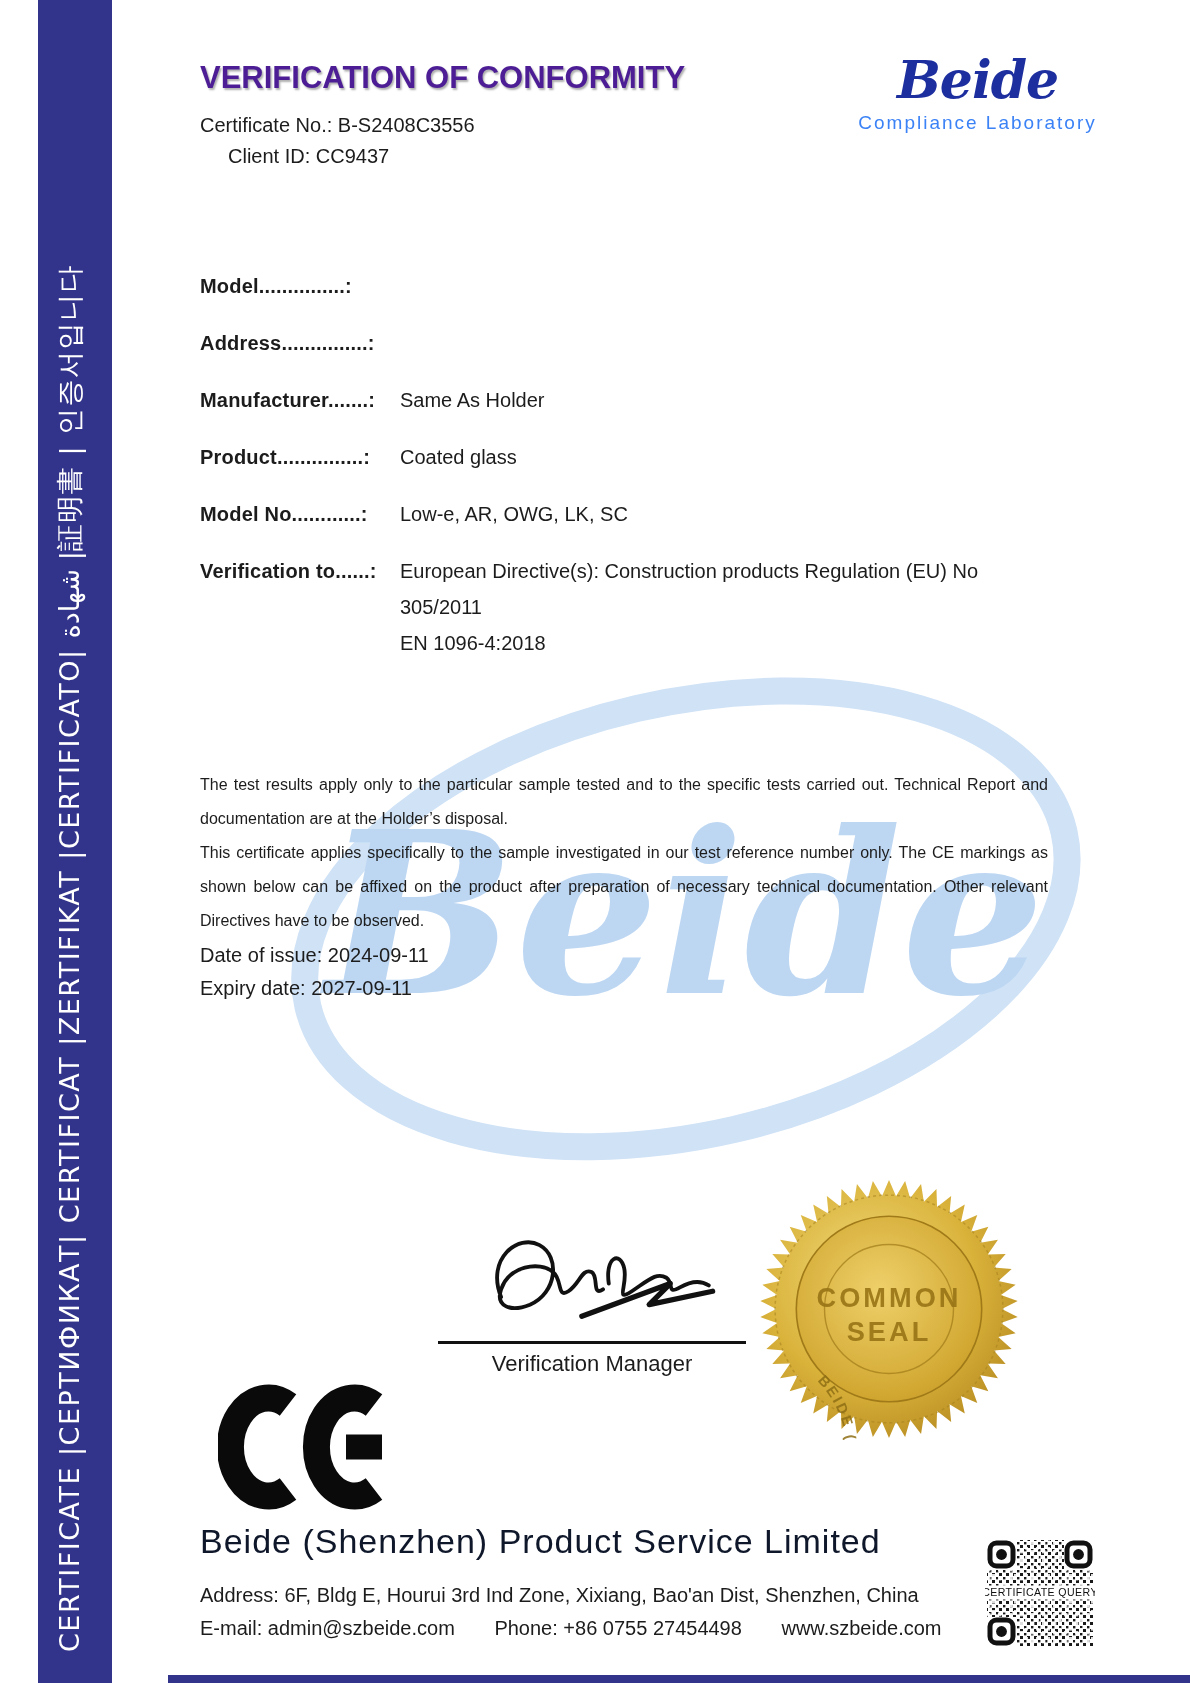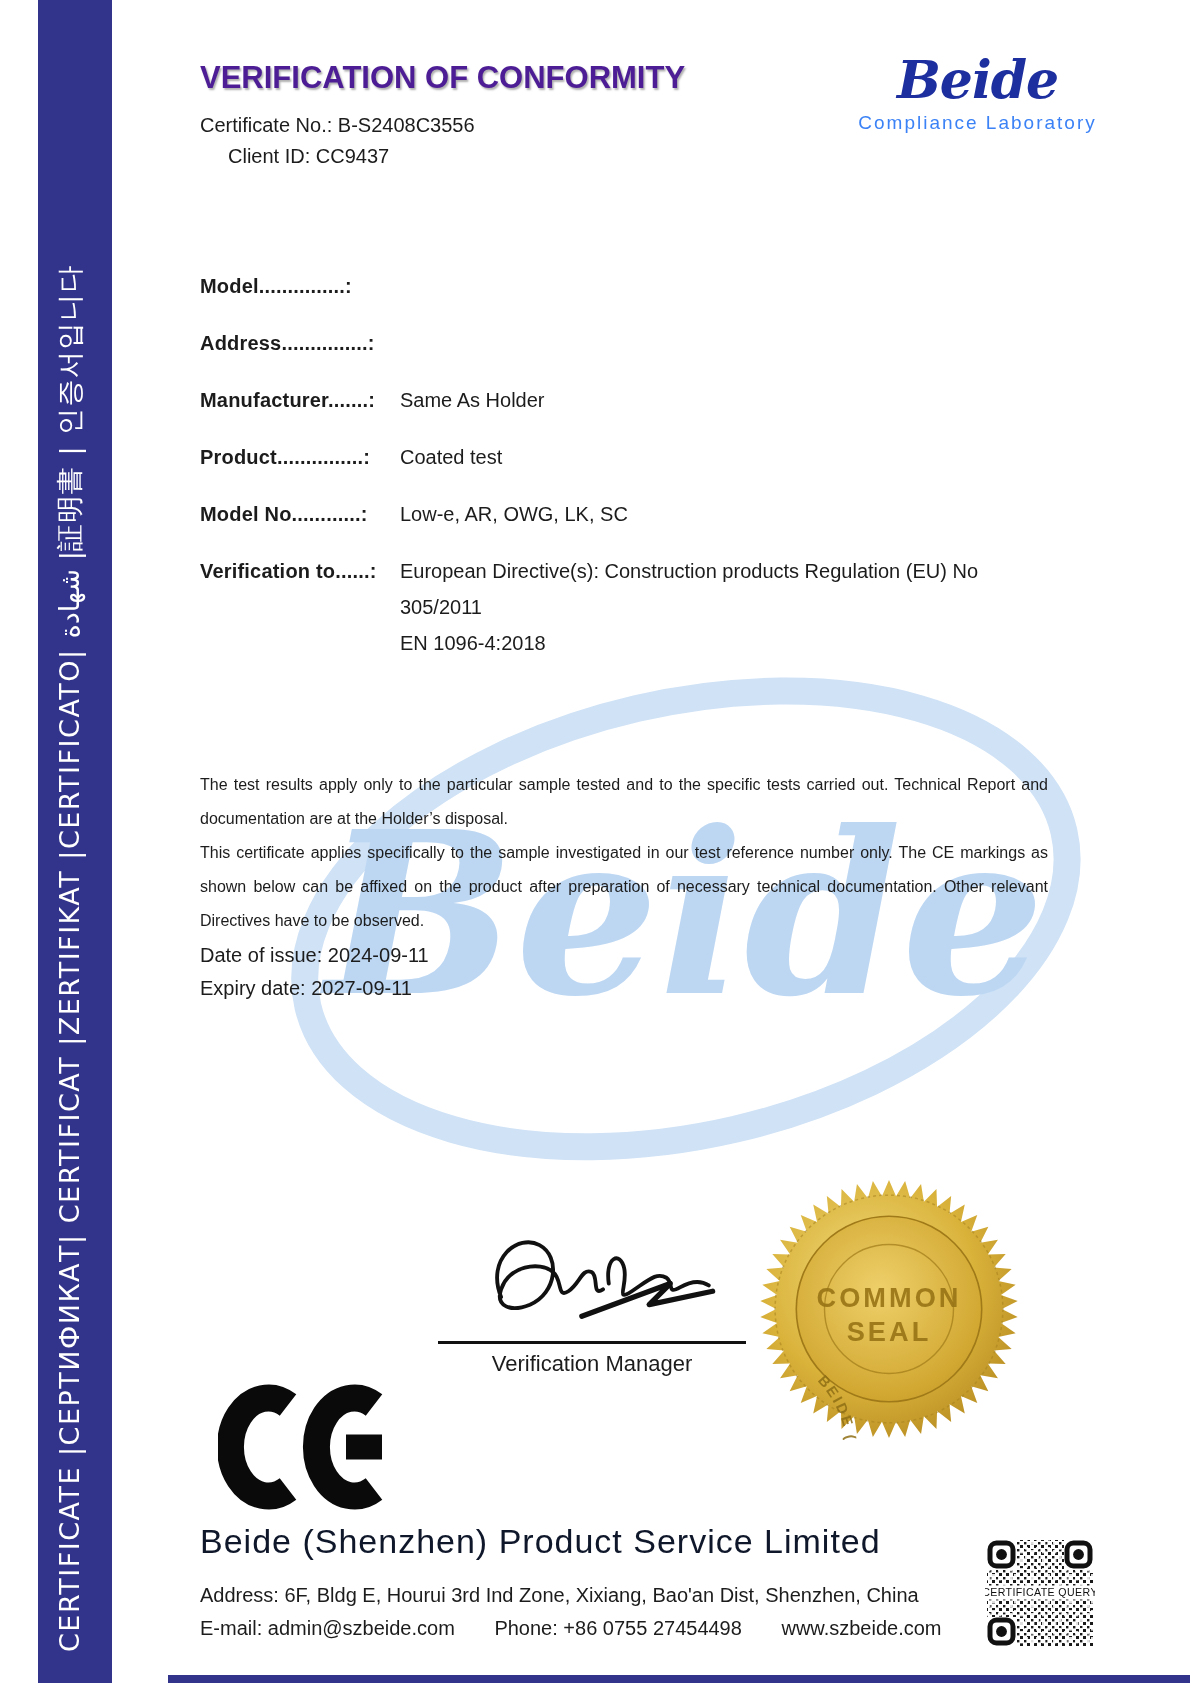"Coated test" div.fvalue { text: test -> glass }
